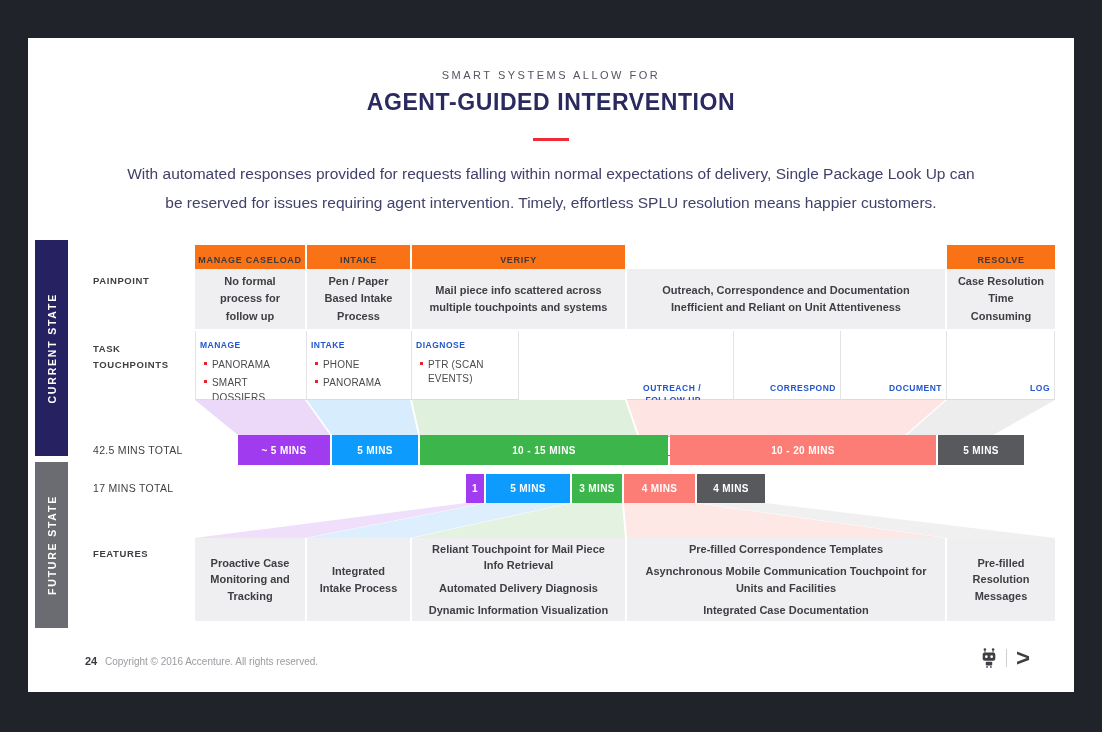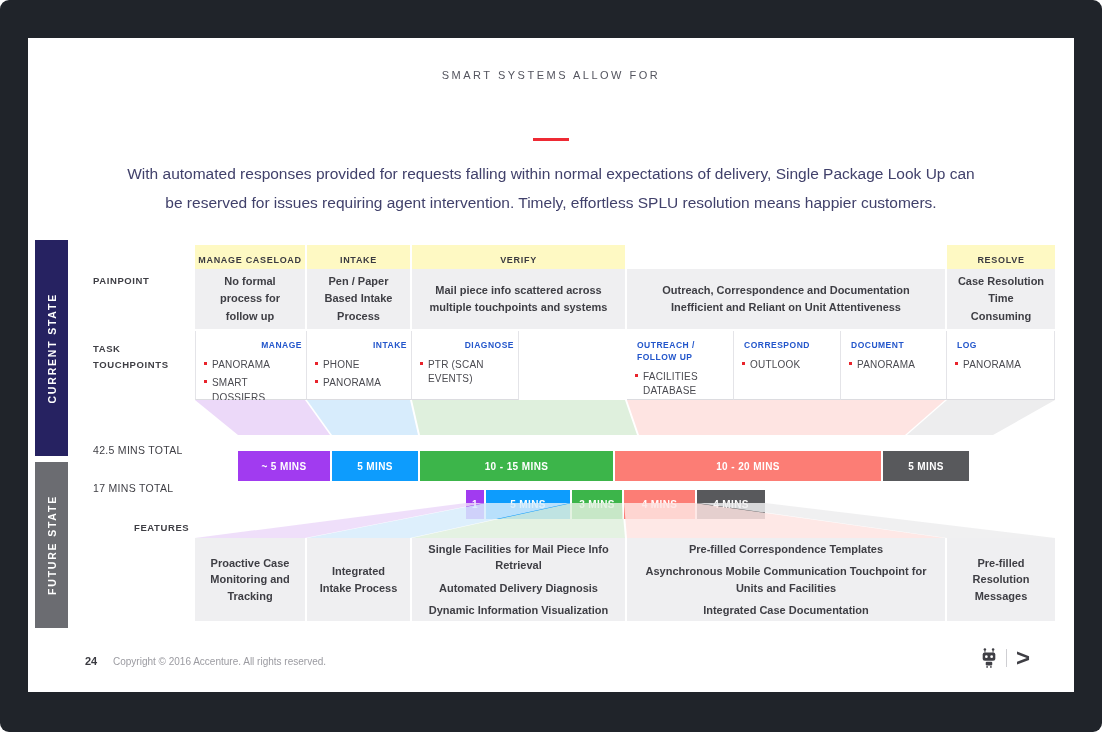"SMART SYSTEMS ALLOW FOR" .stage { border-radius: 9px -> none }
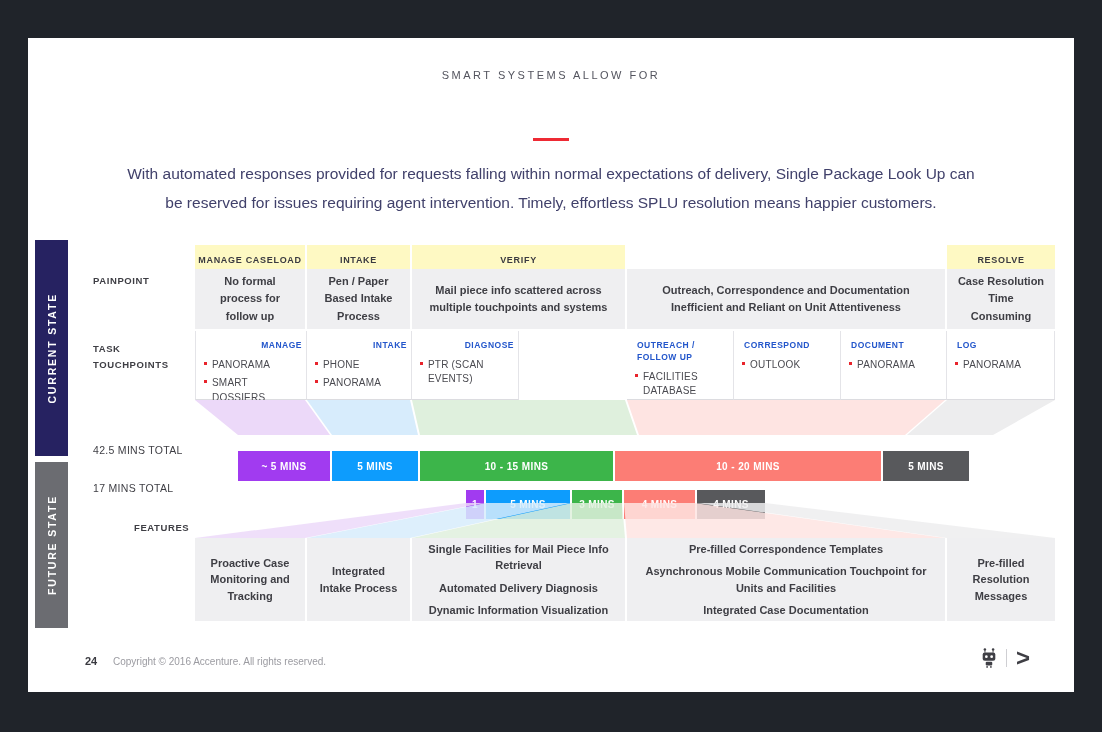"AGENT-GUIDED INTERVENTION" div.title { html: none -> <div>AGENT-GUIDED INTERVENTION</div> }
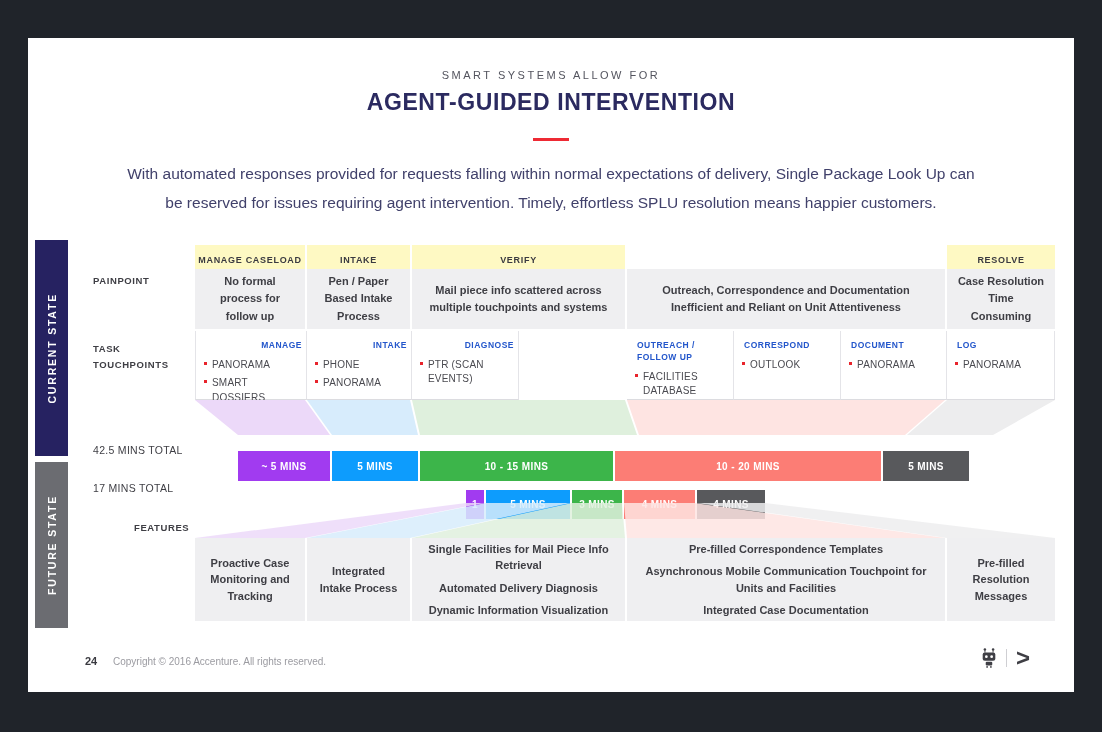"MANAGE CASELOAD" .hcell { background: #fef9c3 -> #f97316 }
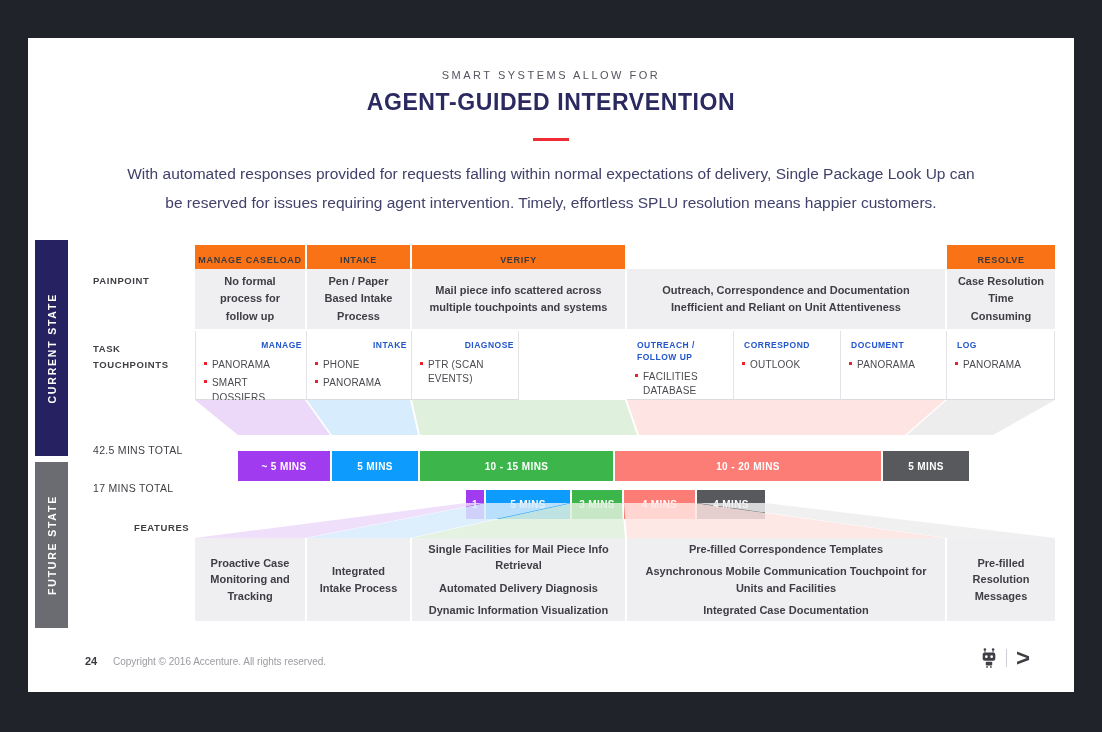"MANAGE" .tp-title { text-align: right -> left }
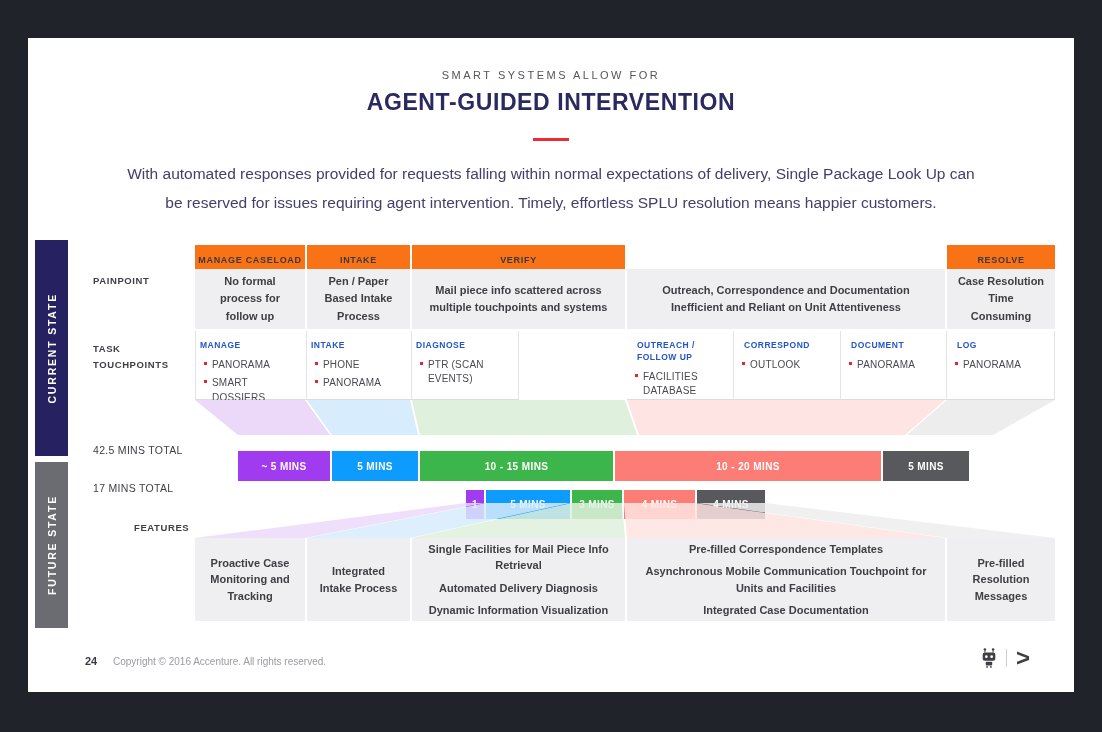"OUTREACH / FOLLOW UP" .tp-title.left { margin-top: none -> 43px; text-align: left -> right }
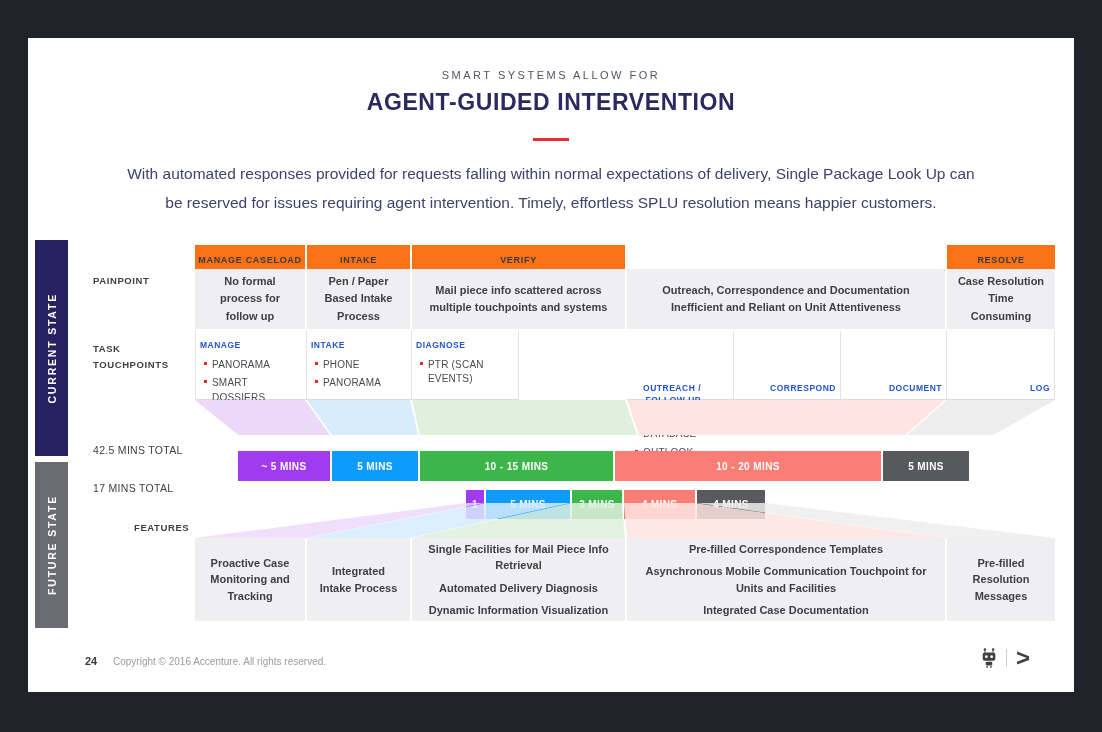"~ 5 MINS" .bar-row { margin-top: 16px -> none }
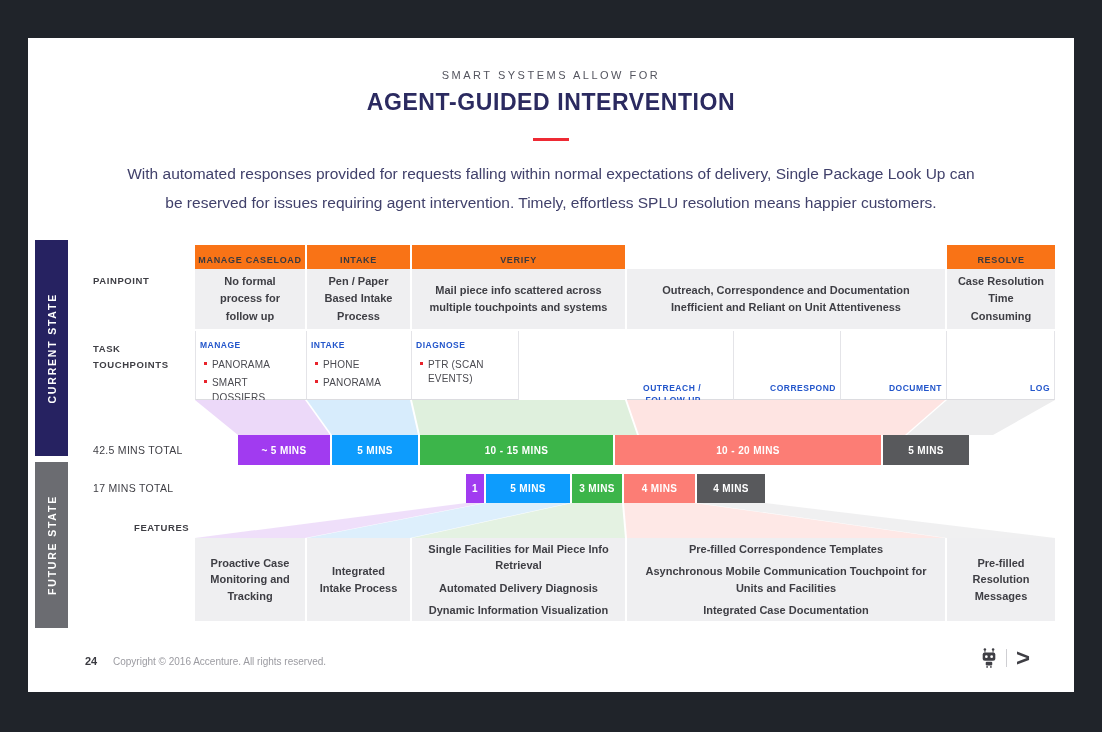"10 - 15 MINS" div.seg { width: 193px -> 248px }
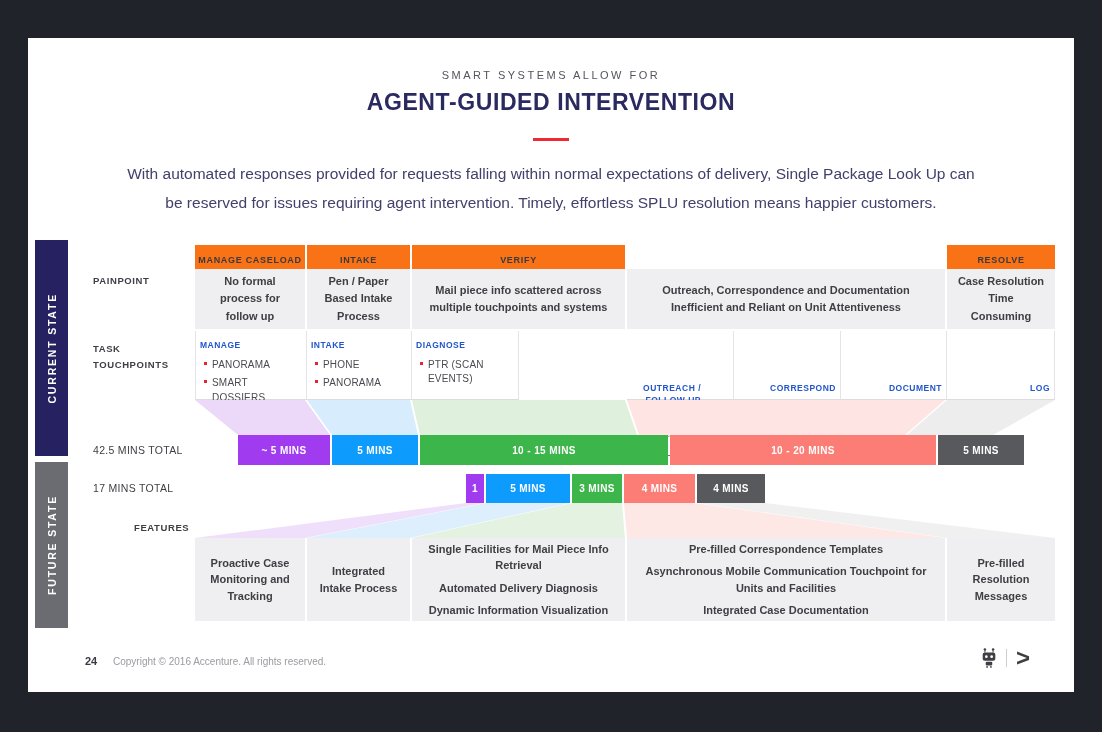"FEATURES" .lbl-features { margin-left: 41px -> none; top: 484px -> 510px }
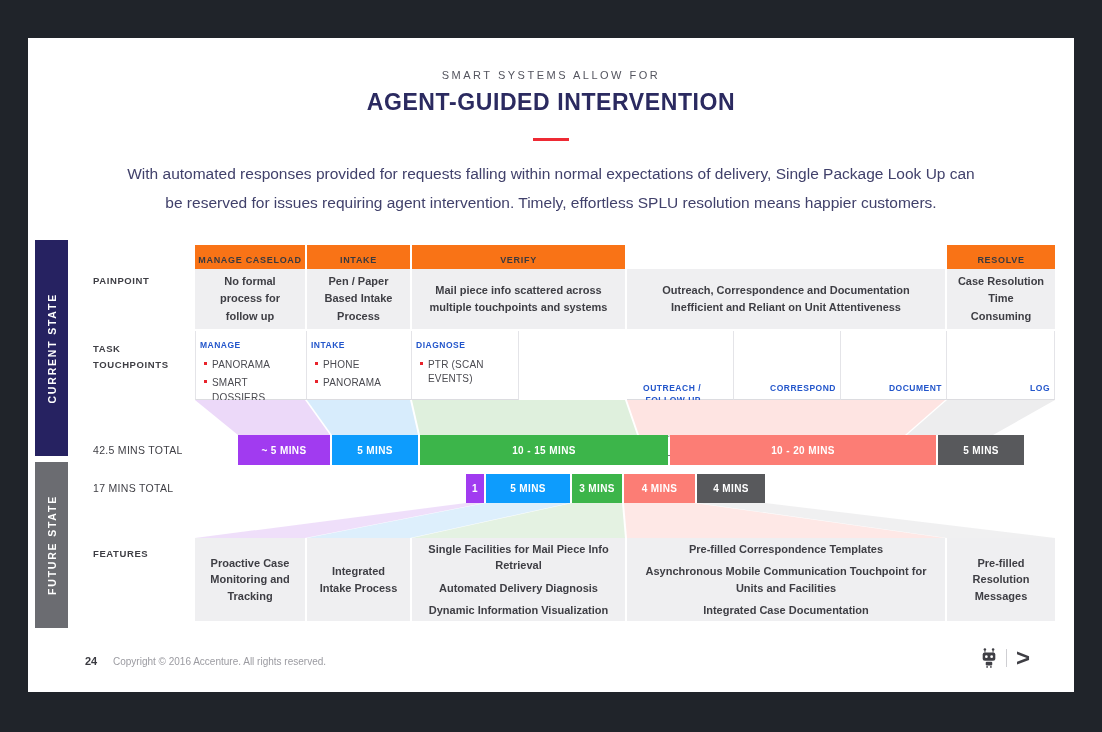"Single Facilities for Mail Piece" div.fline { text: Single Facilities -> Reliant Touchpoint }
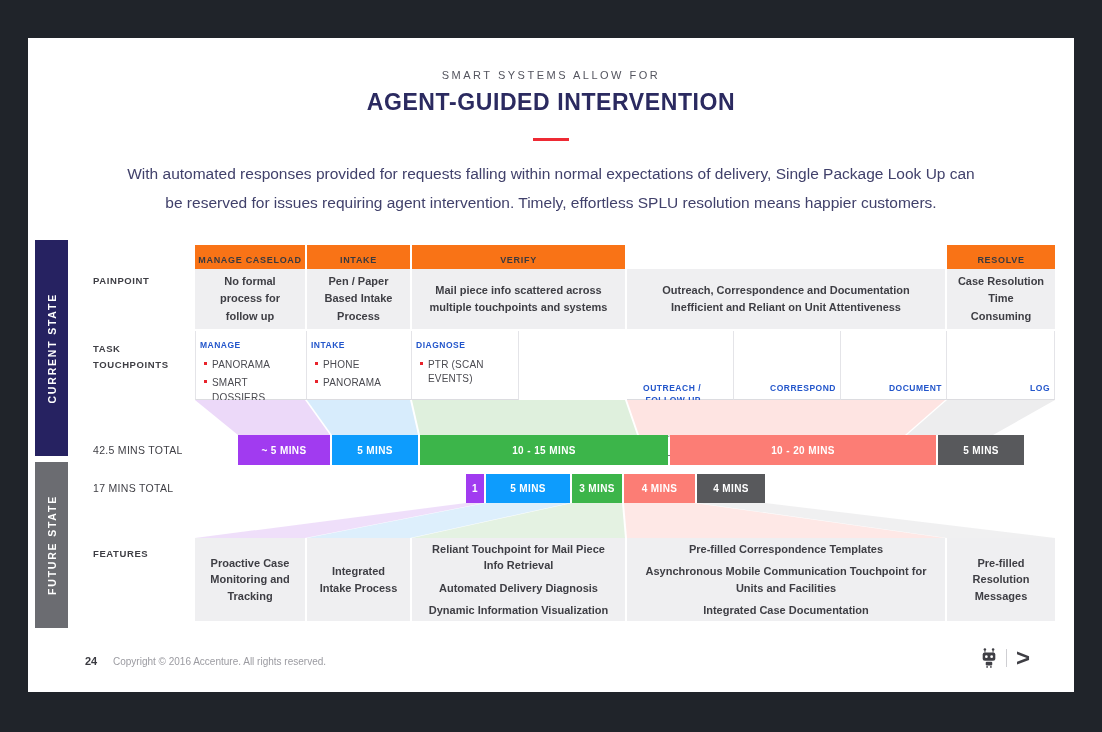"Copyright © 2016 Accenture. All" .copyright { margin-left: 8px -> none }
